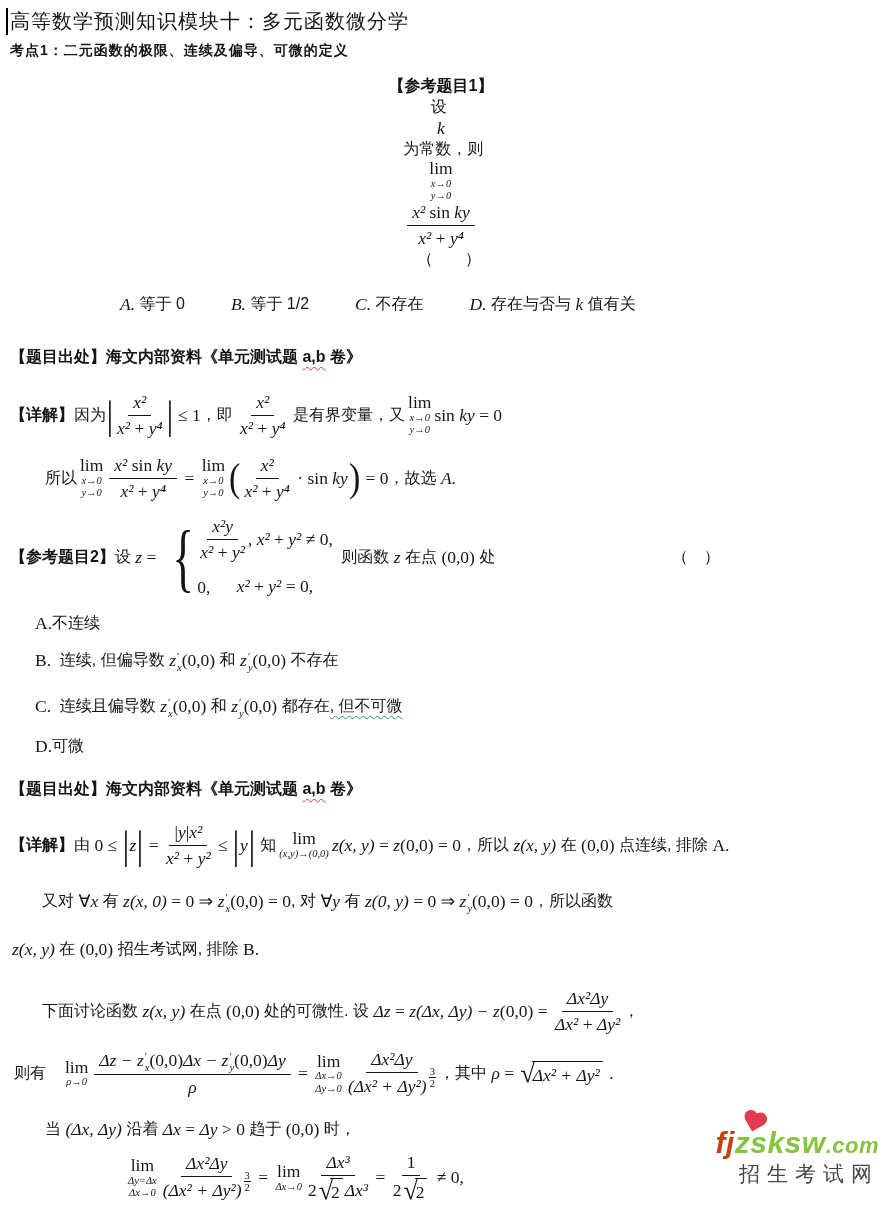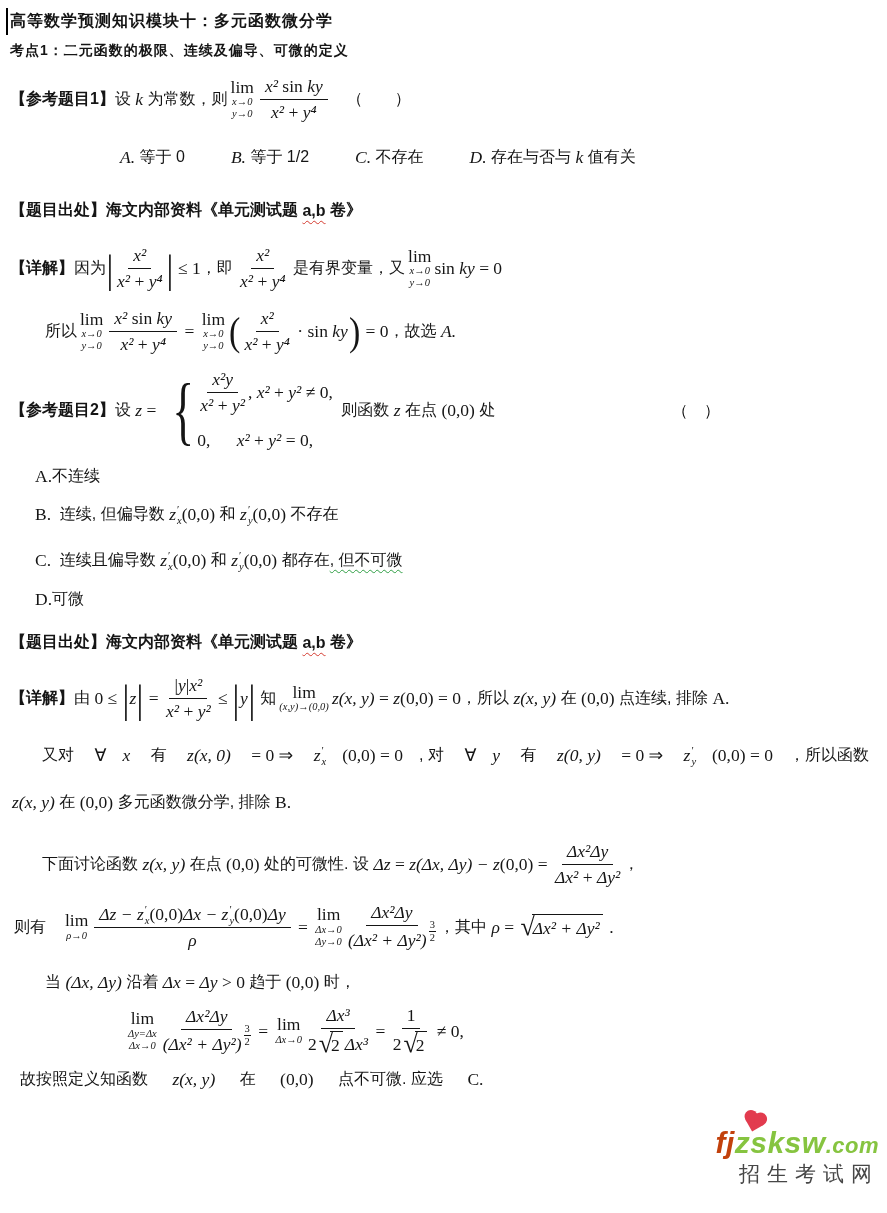"高等数学预测知识模块十：多元函数微分学" .title { font-size: 16px -> 20px; font-weight: bold -> normal }
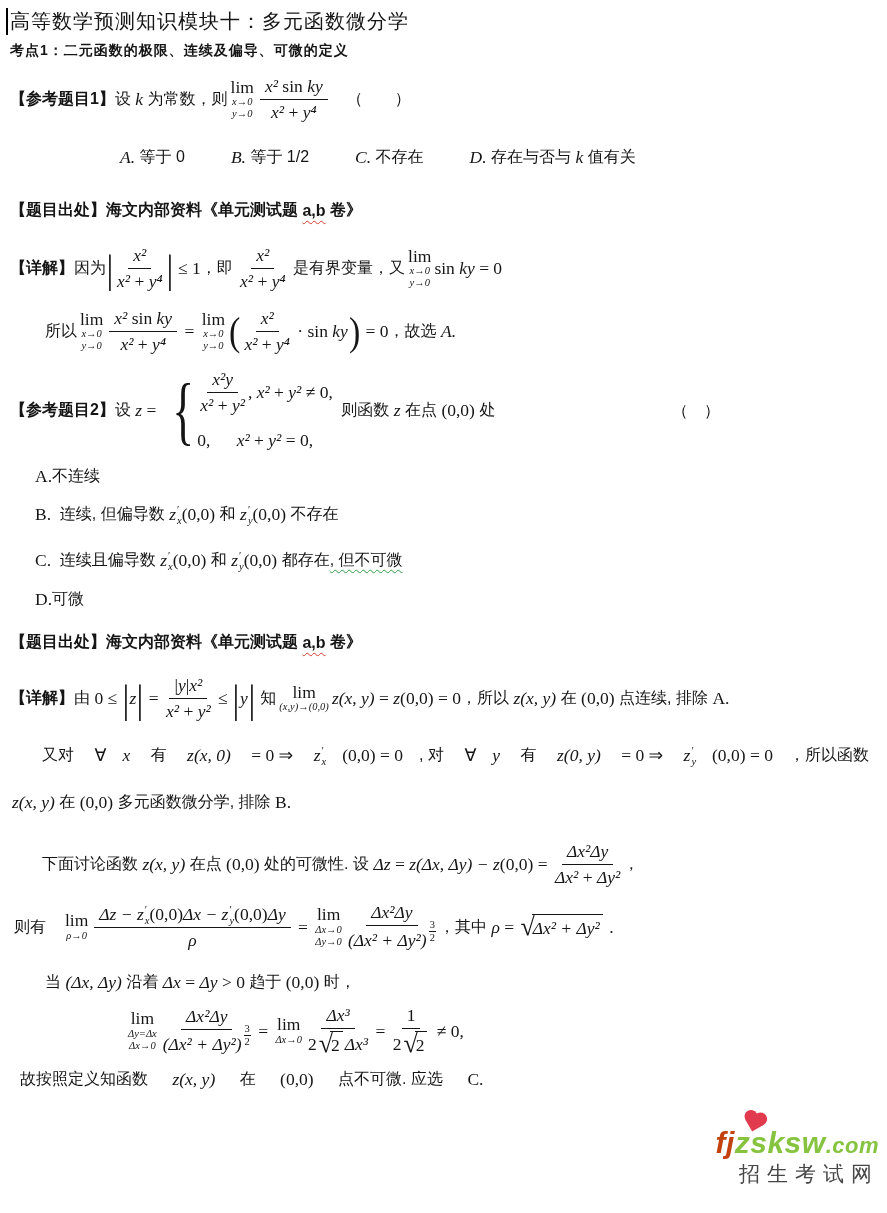"【参考题目1】" #line-p1-stem { flex-direction: none -> column }
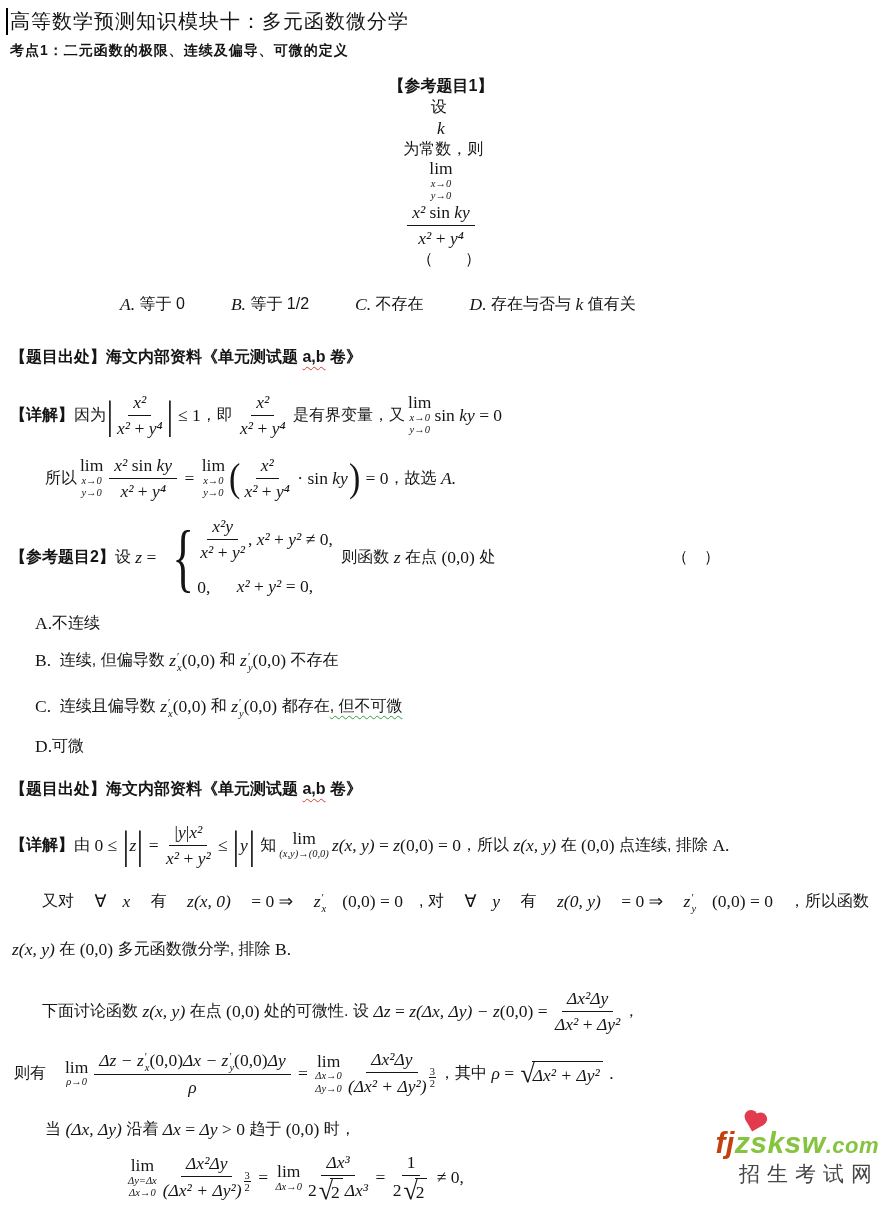"又对" #line-expl2-l2 { gap: 16px -> none }
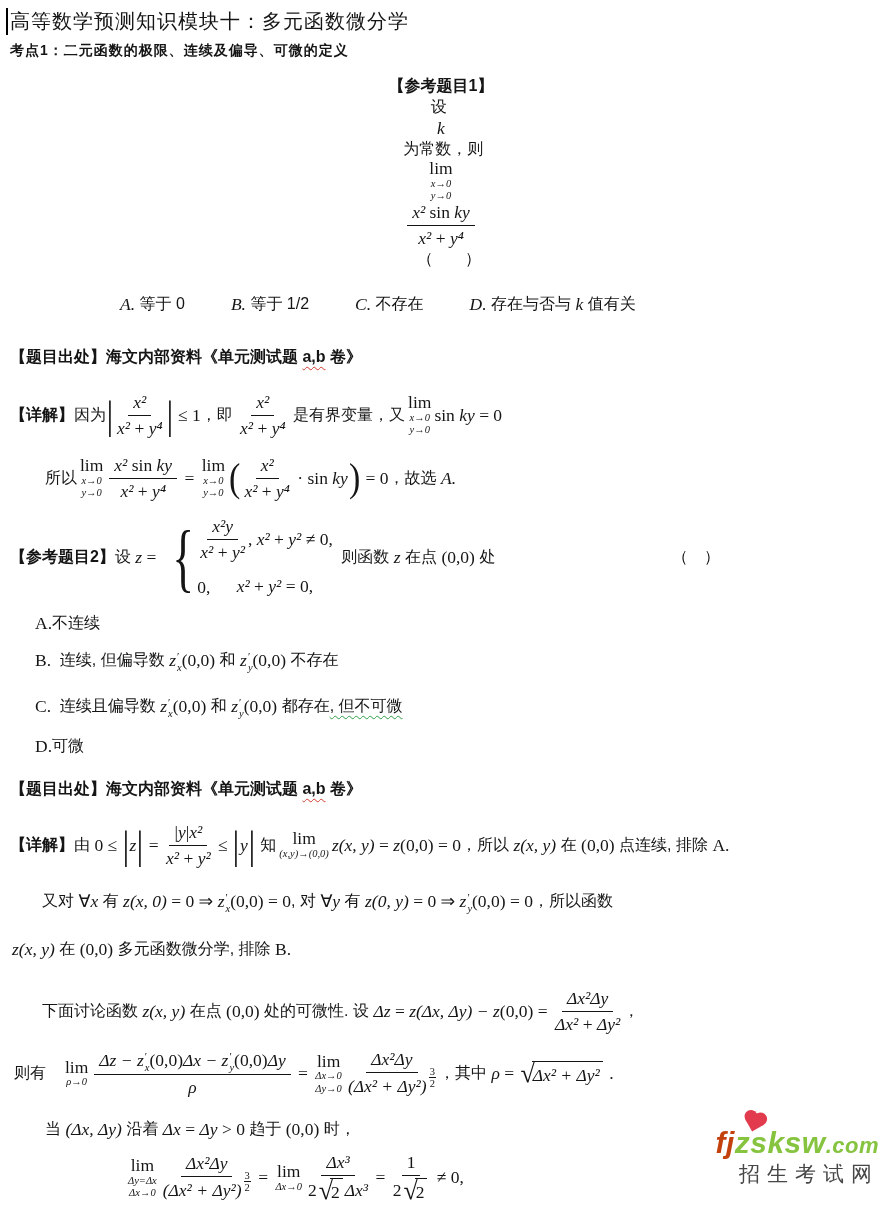"多元函数微分学, 排除" span.tk-t { text: 多元函数微分学 -> 招生考试网 }
